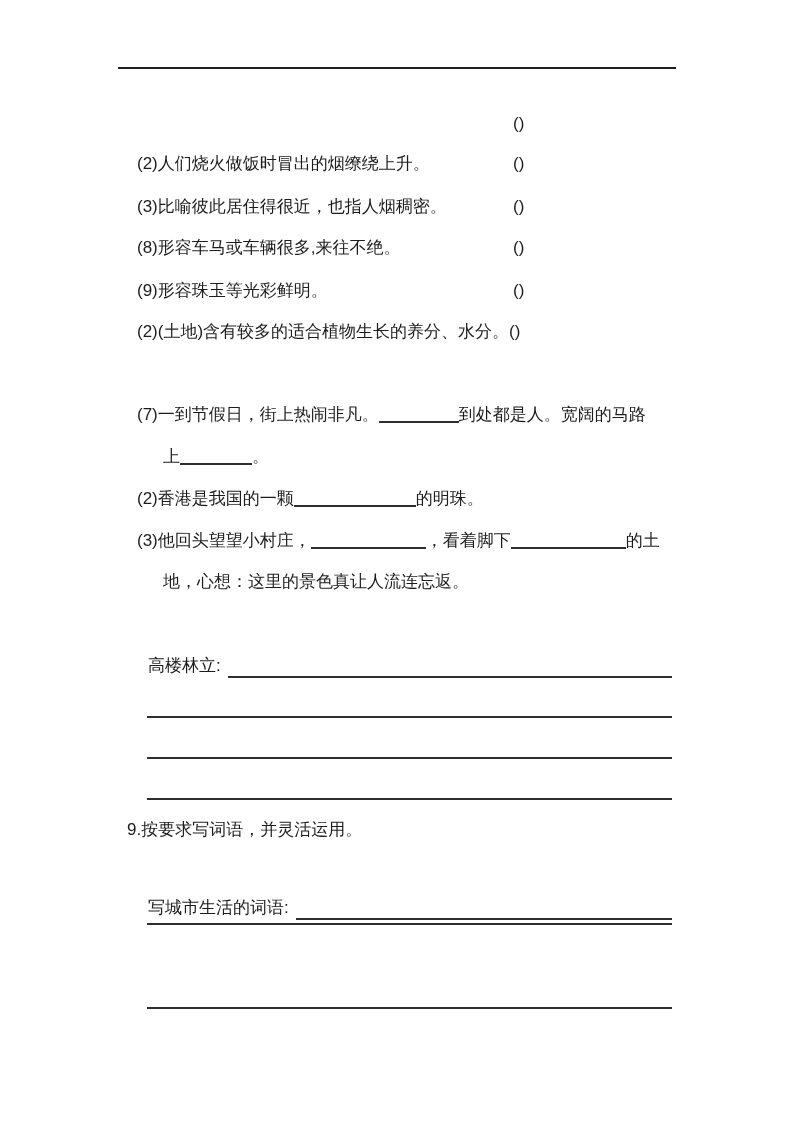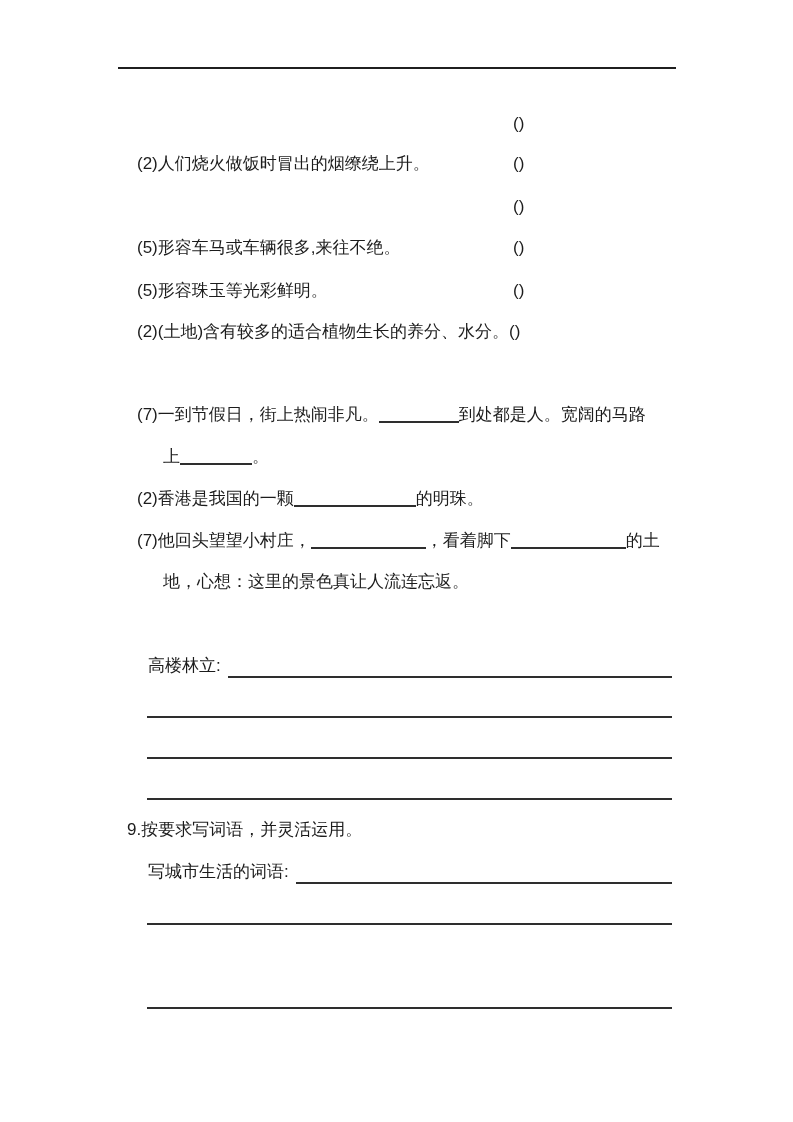"(3)比喻彼此居住得很近，也指人烟稠密。" span.abs { html: none -> <span>(3)比喻彼此居住得很近，也指人烟稠密。</span> }
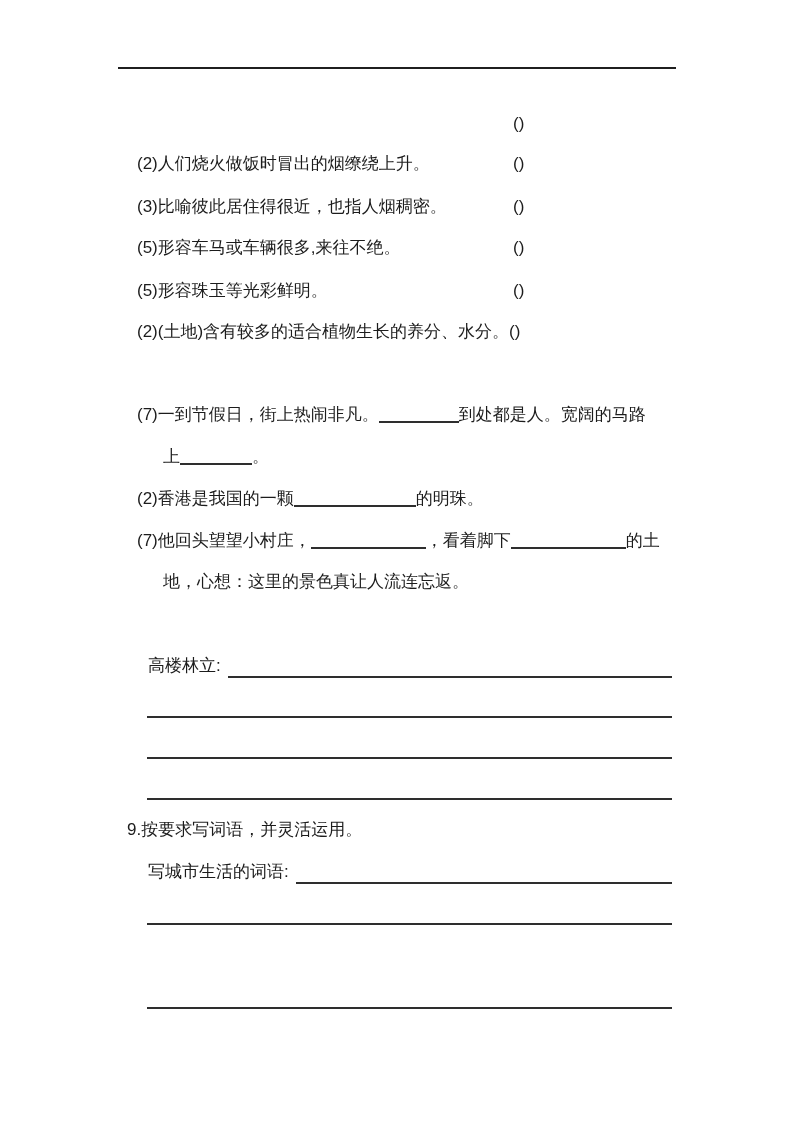"(5)形容车马或车辆很多,来往不绝。" span.abs { text: 5 -> 8 }
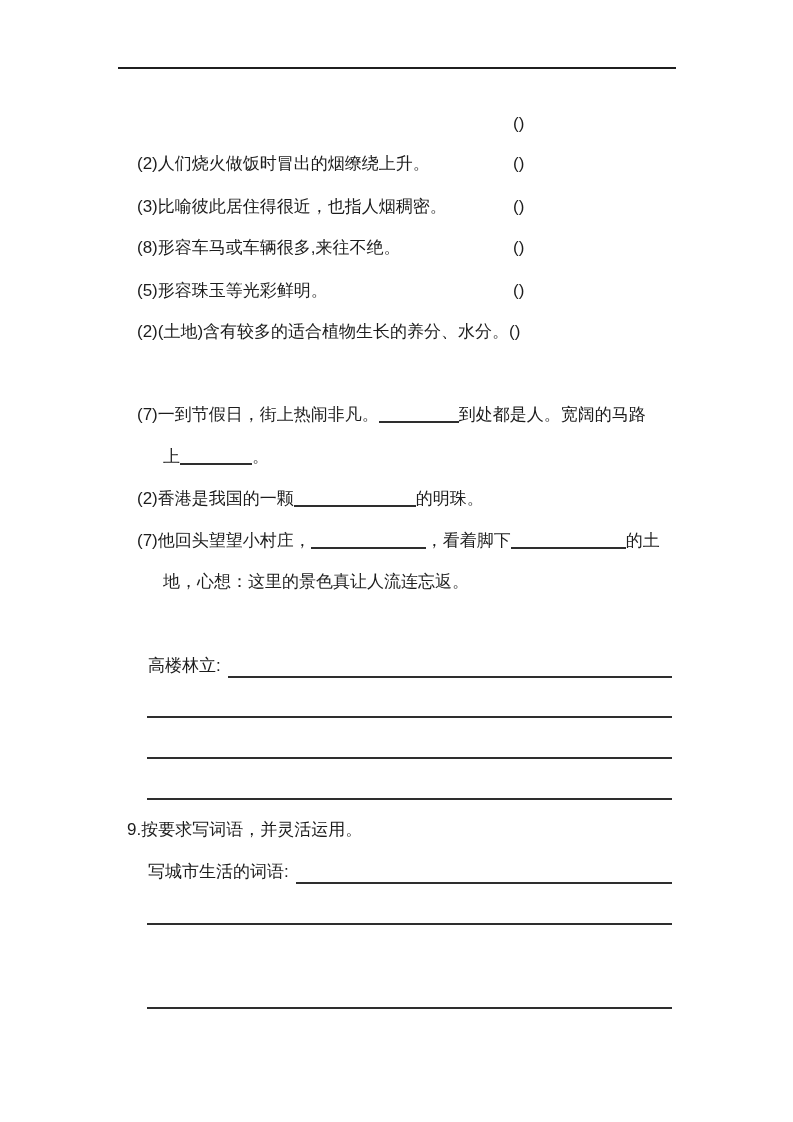"(5)形容珠玉等光彩鲜明。" span.abs { text: 5 -> 9 }
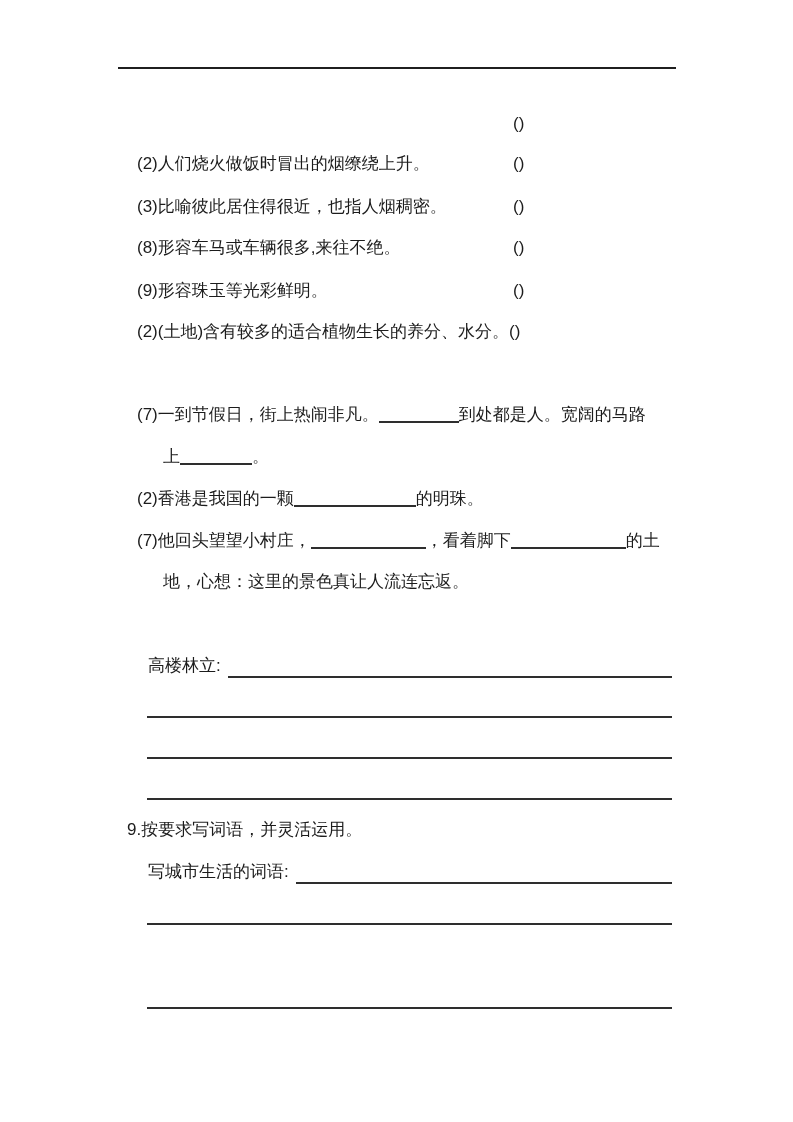"(7)他回头望望小村庄，" span { text: 7 -> 3 }
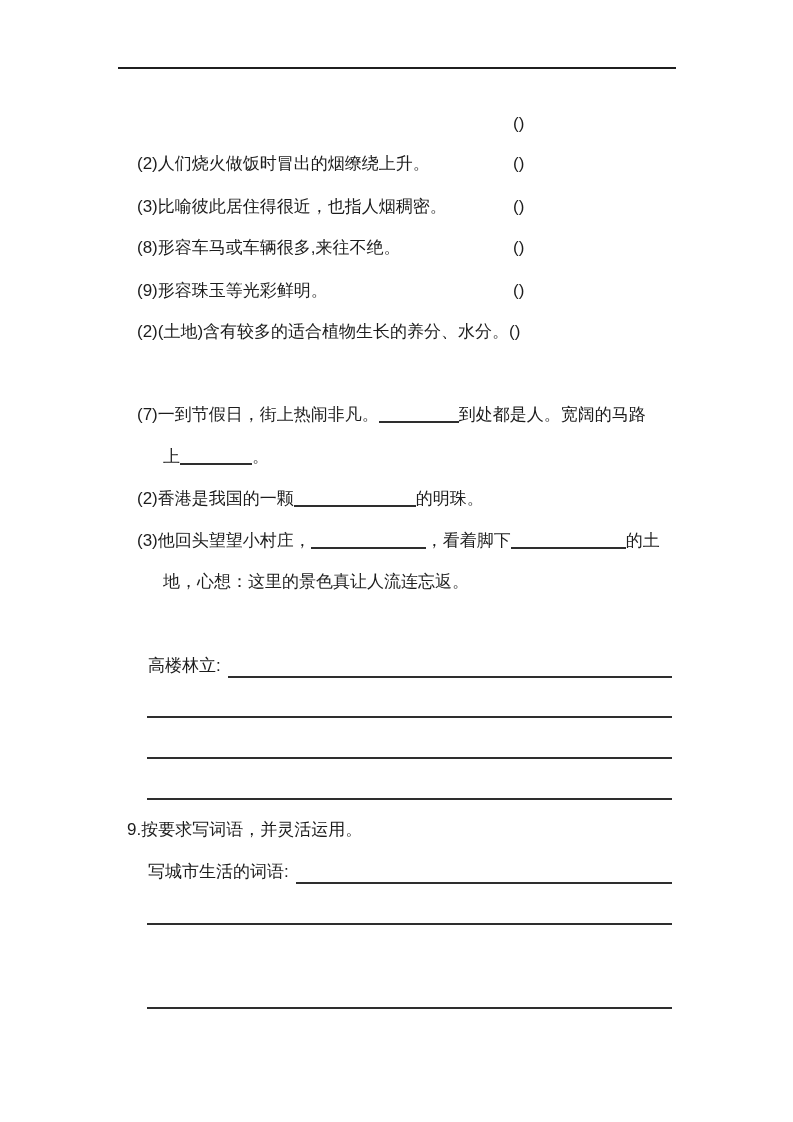"写城市生活的词语:" div.fill-row { top: 860px -> 896px }
